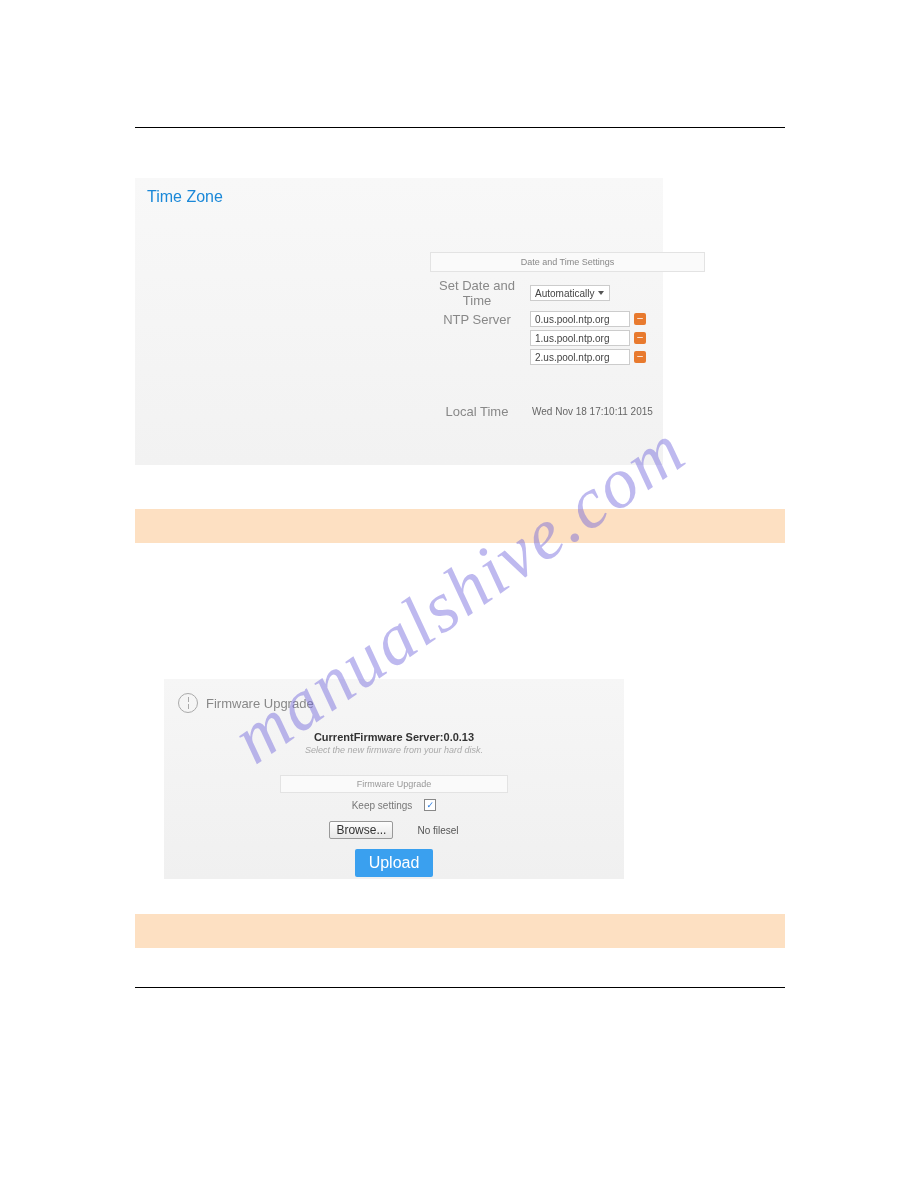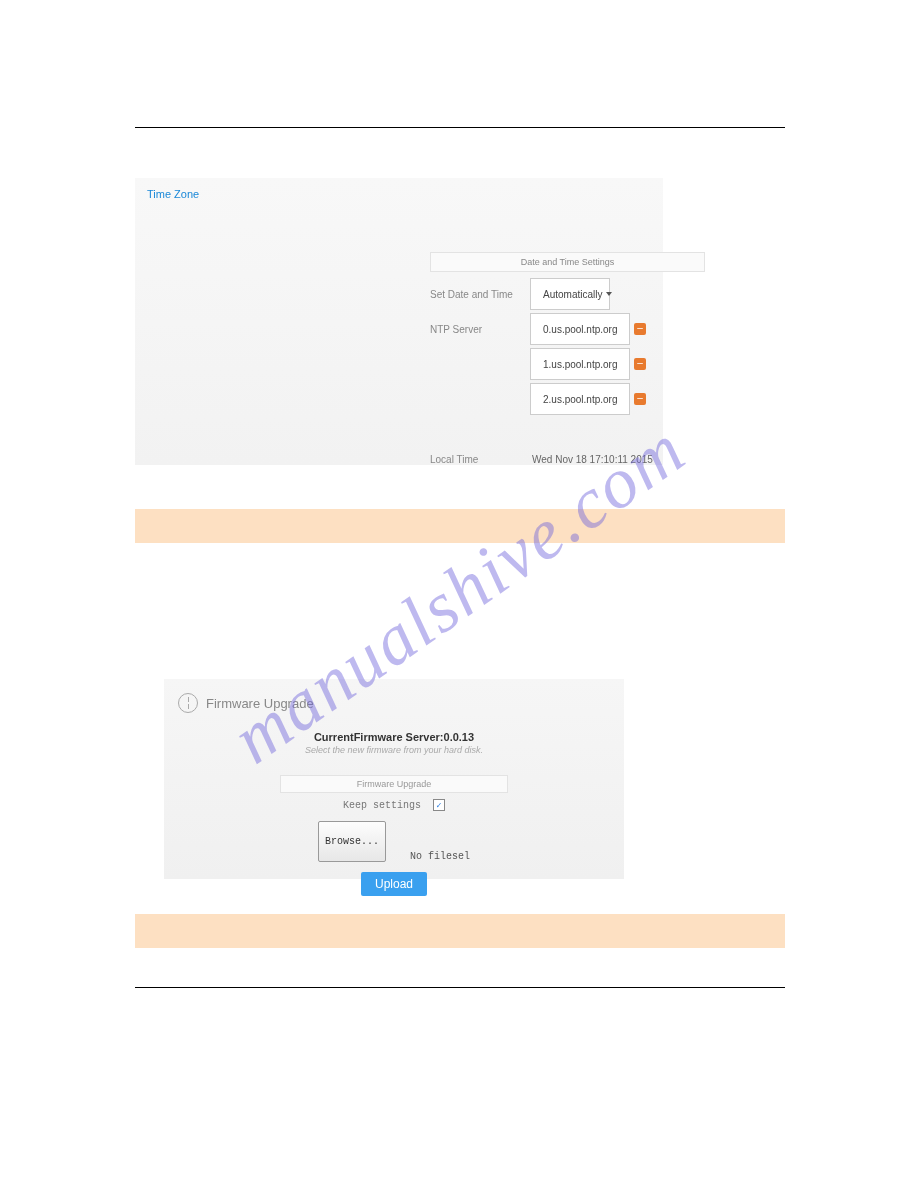"Time Zone" .tz-title { font-size: 11px -> 16px }
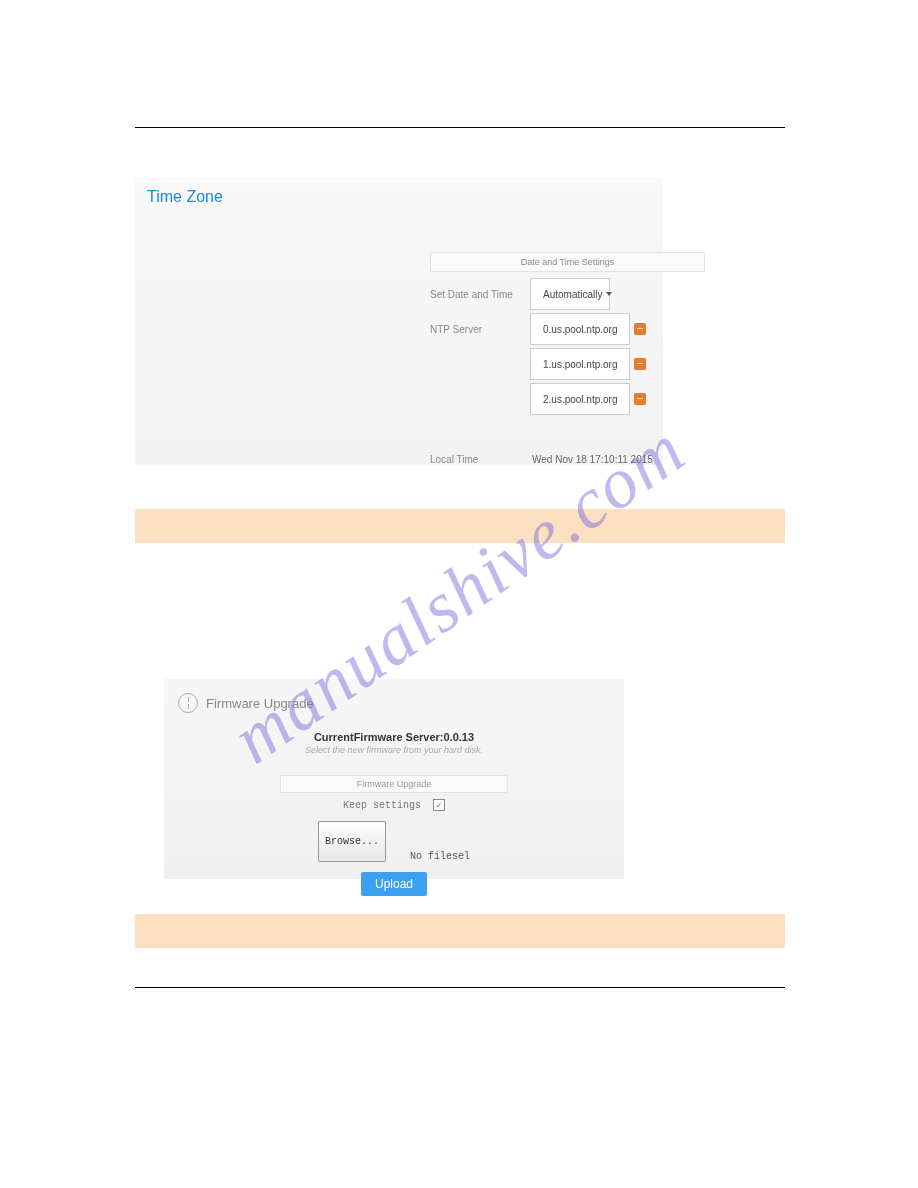"Set Date and Time" .tz-label { font-size: 10px -> 13px; text-align: left -> center }
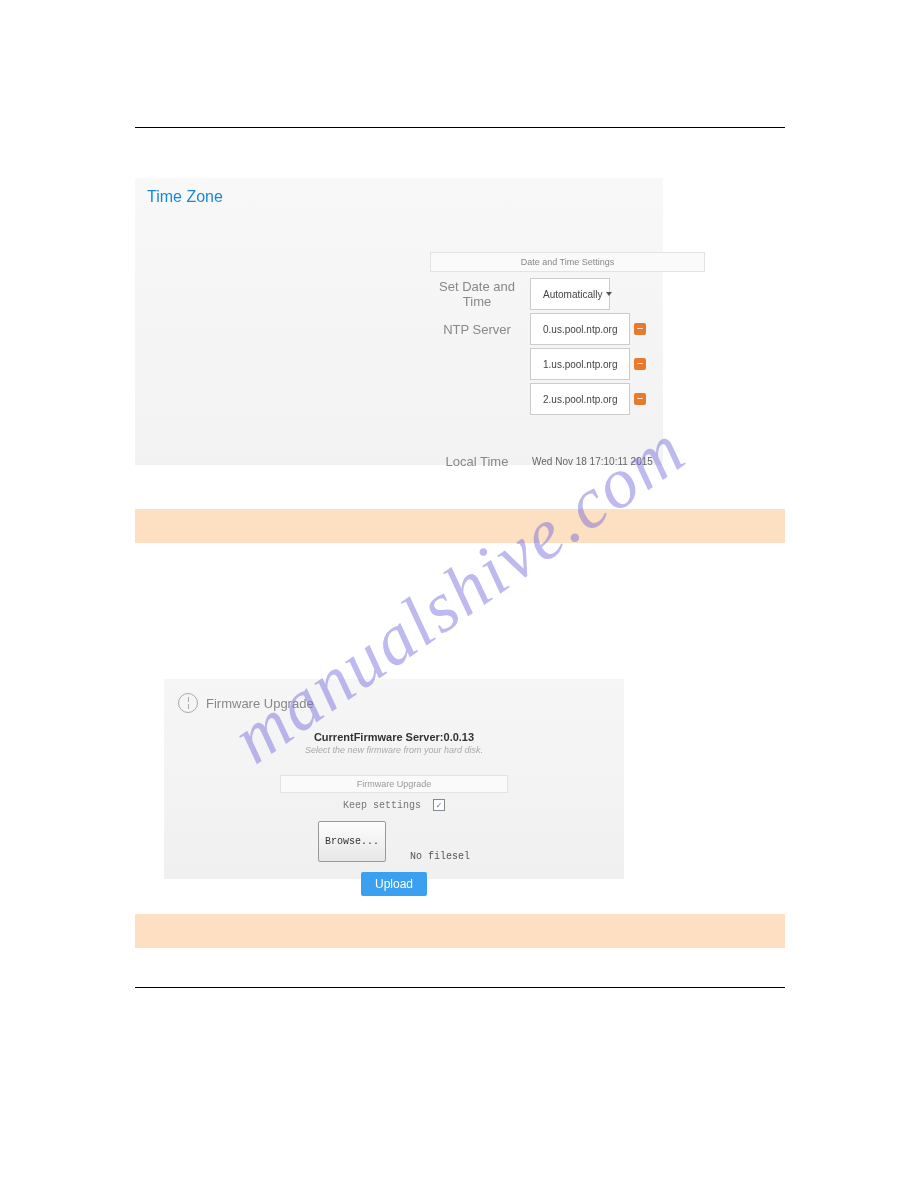"Automatically" .tz-select, .tz-input { height: 32px -> 16px; padding: 0 12px -> 0 4px }
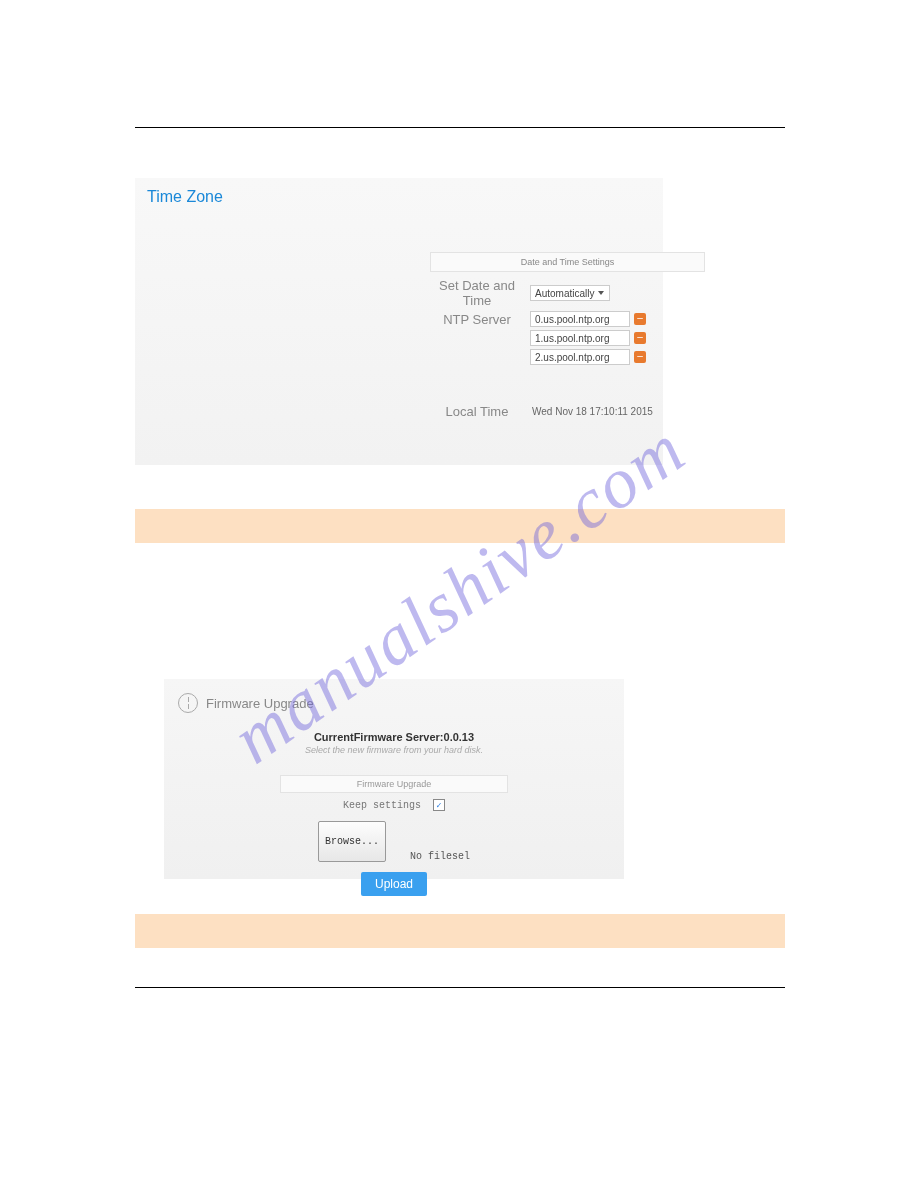"Keep settings" .fw-row { align-items: flex-end -> center; font-family: Liberation Mono, monospace -> none }
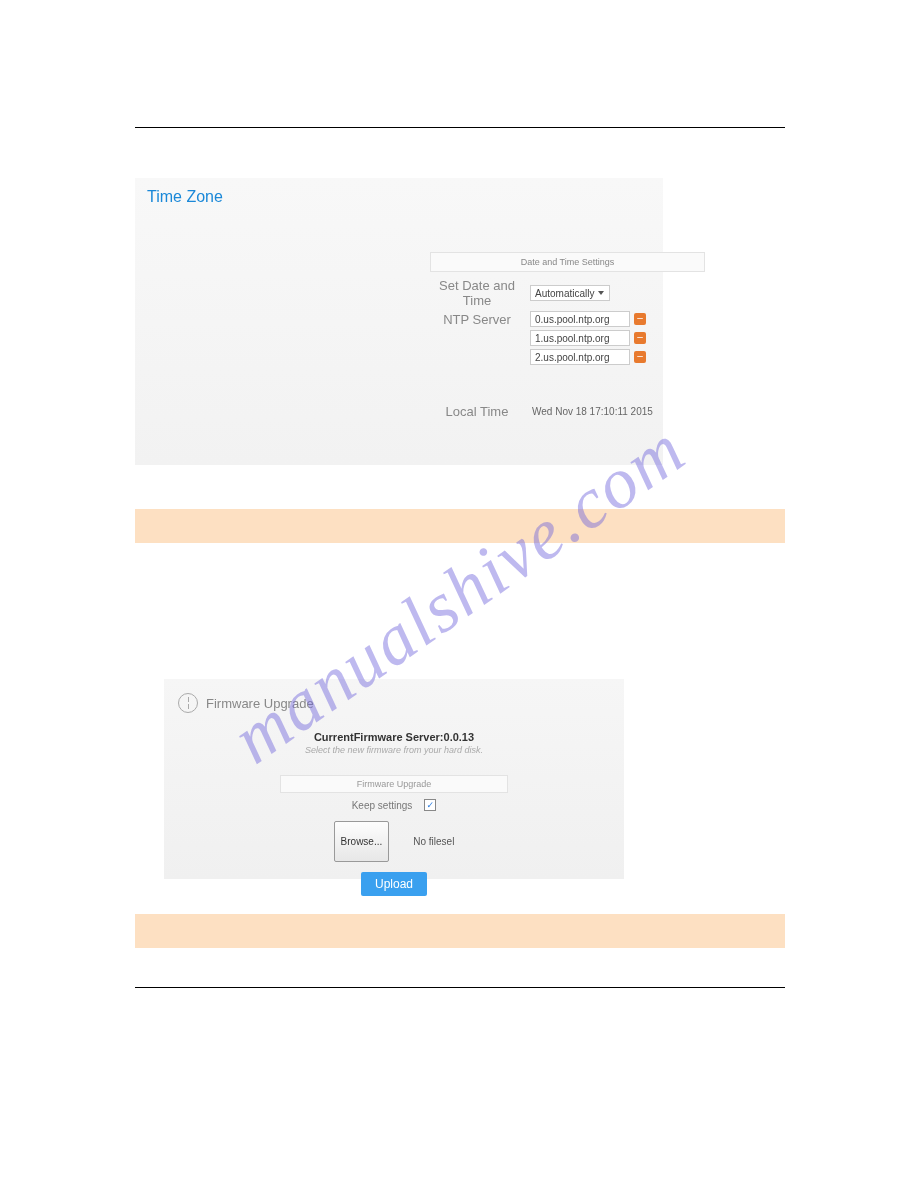"Browse..." .fw-browse { font-size: 10px -> 12px; padding: 14px 6px -> 1px 6px }
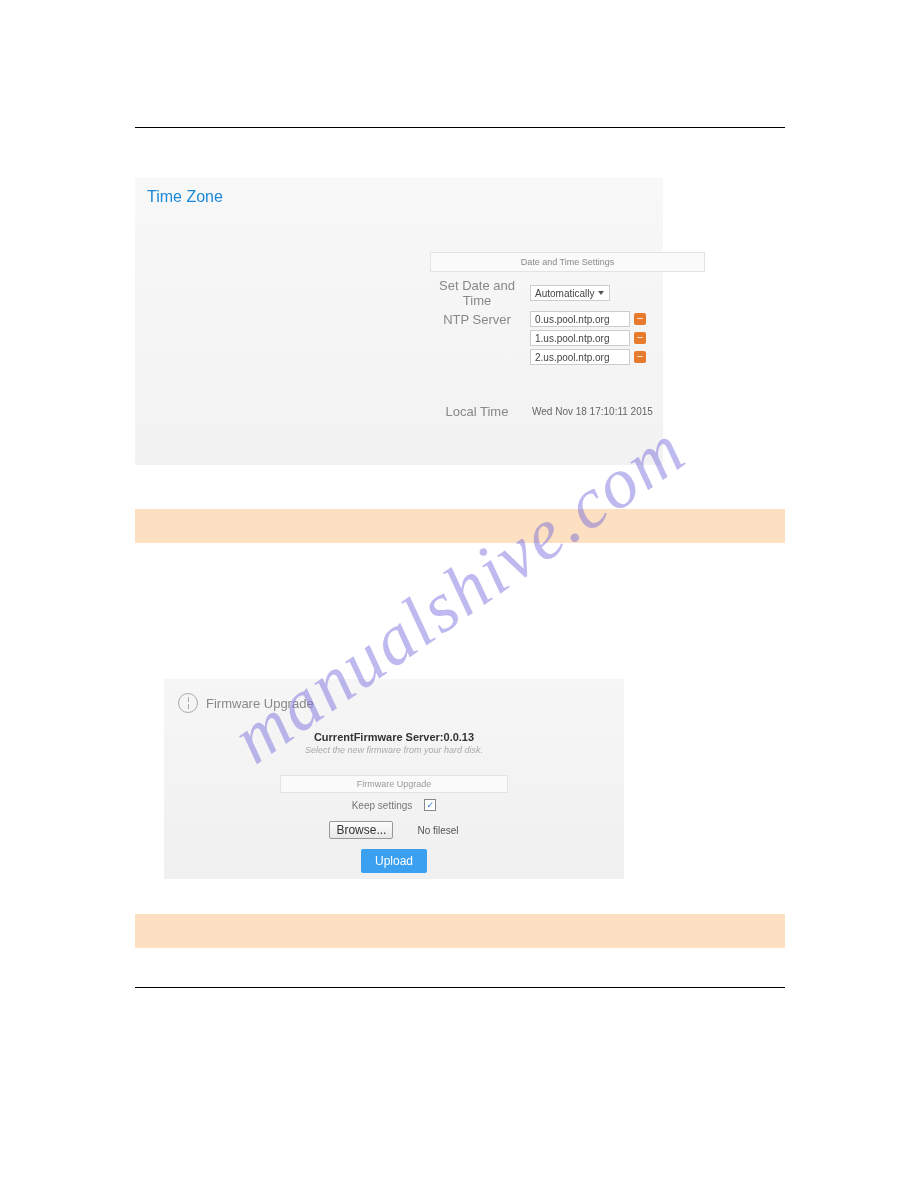"Upload" .fw-upload { font-size: 12px -> 16px }
